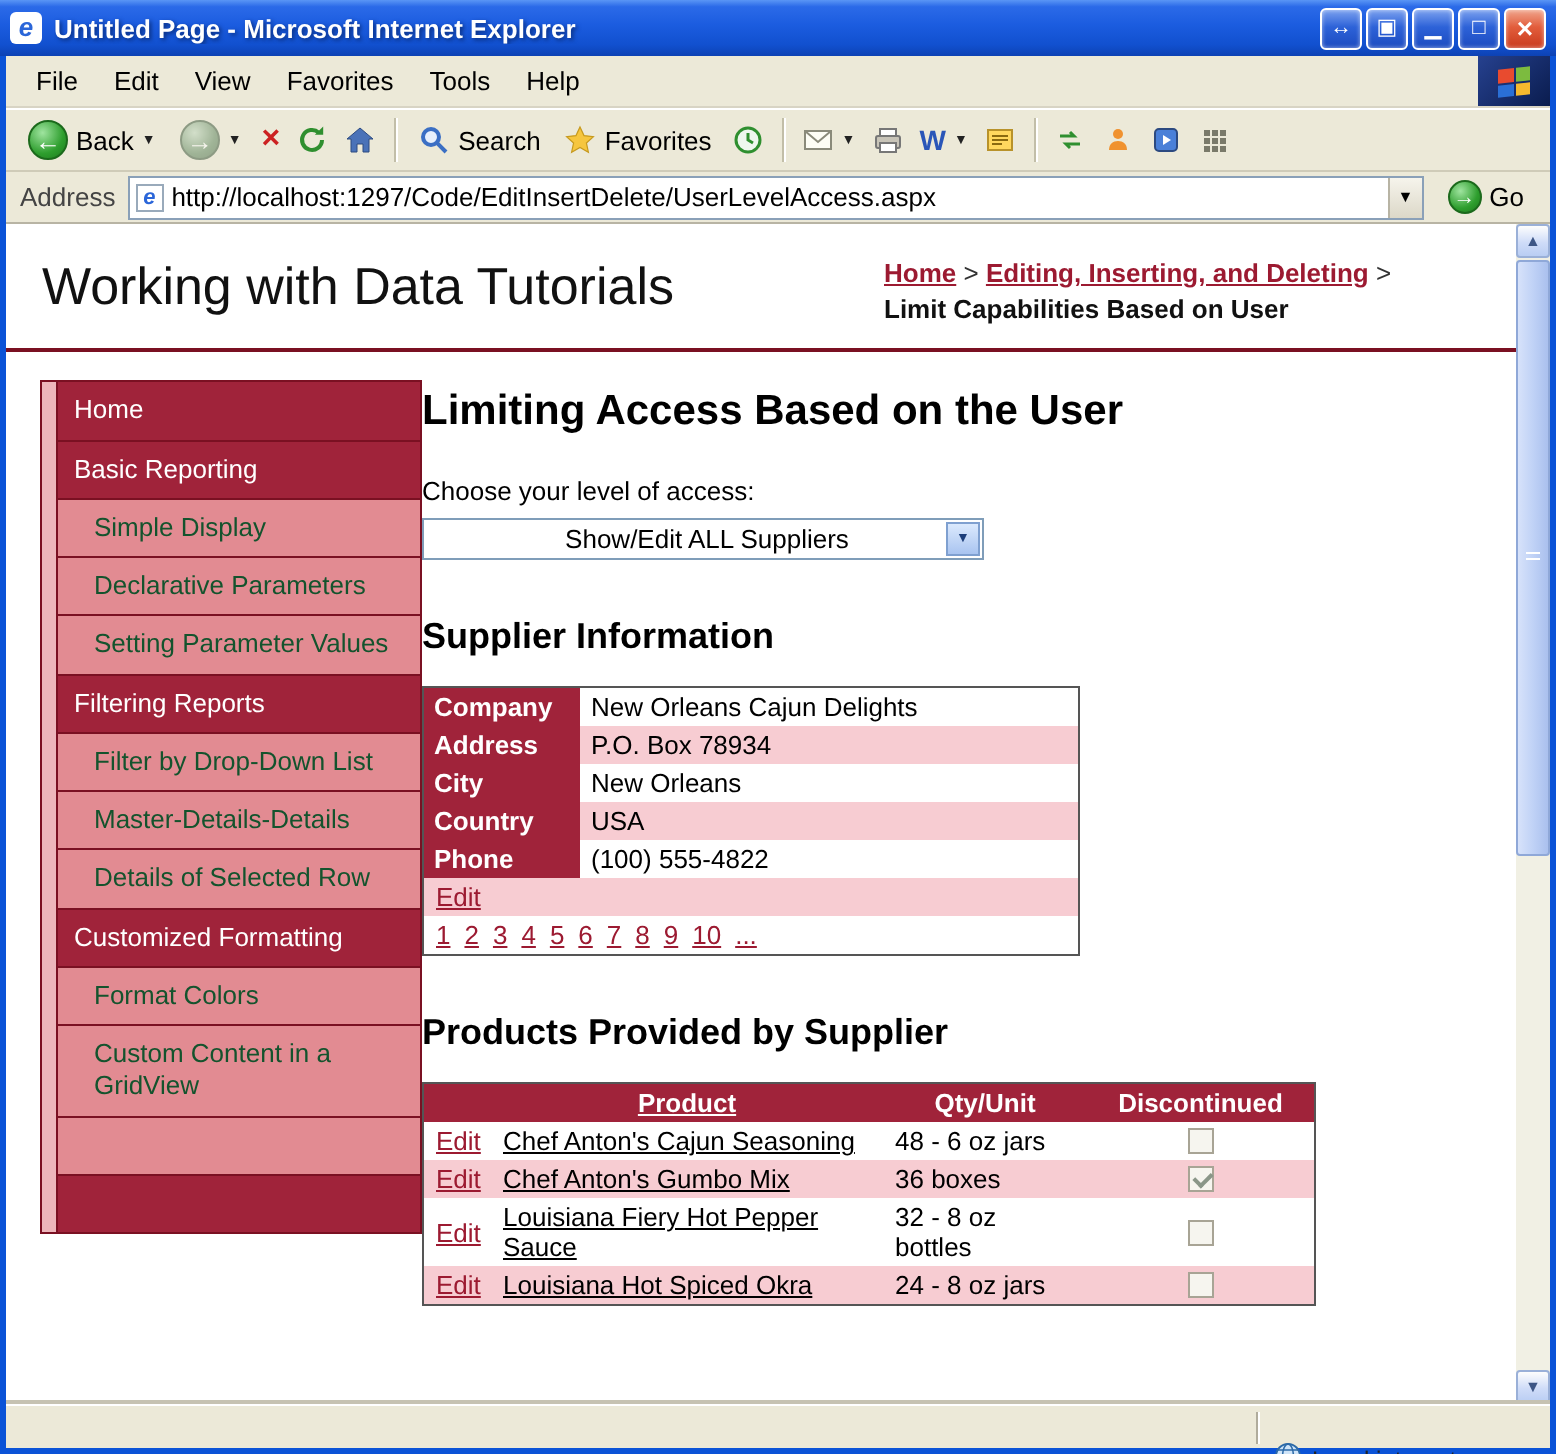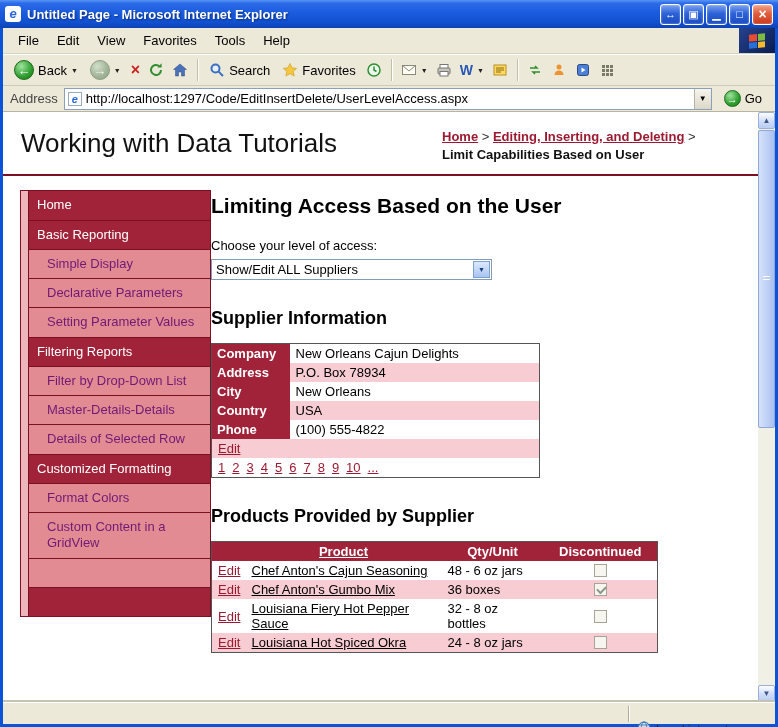"Simple Display" .sb-item.sub { color: #701a75 -> #14532d }
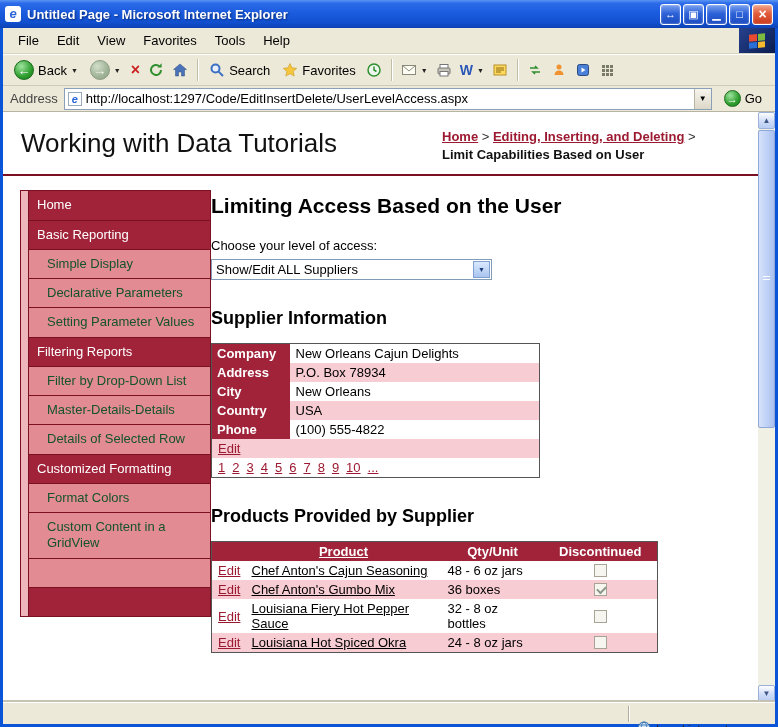"Show/Edit ALL Suppliers" .select { justify-content: none -> center }
